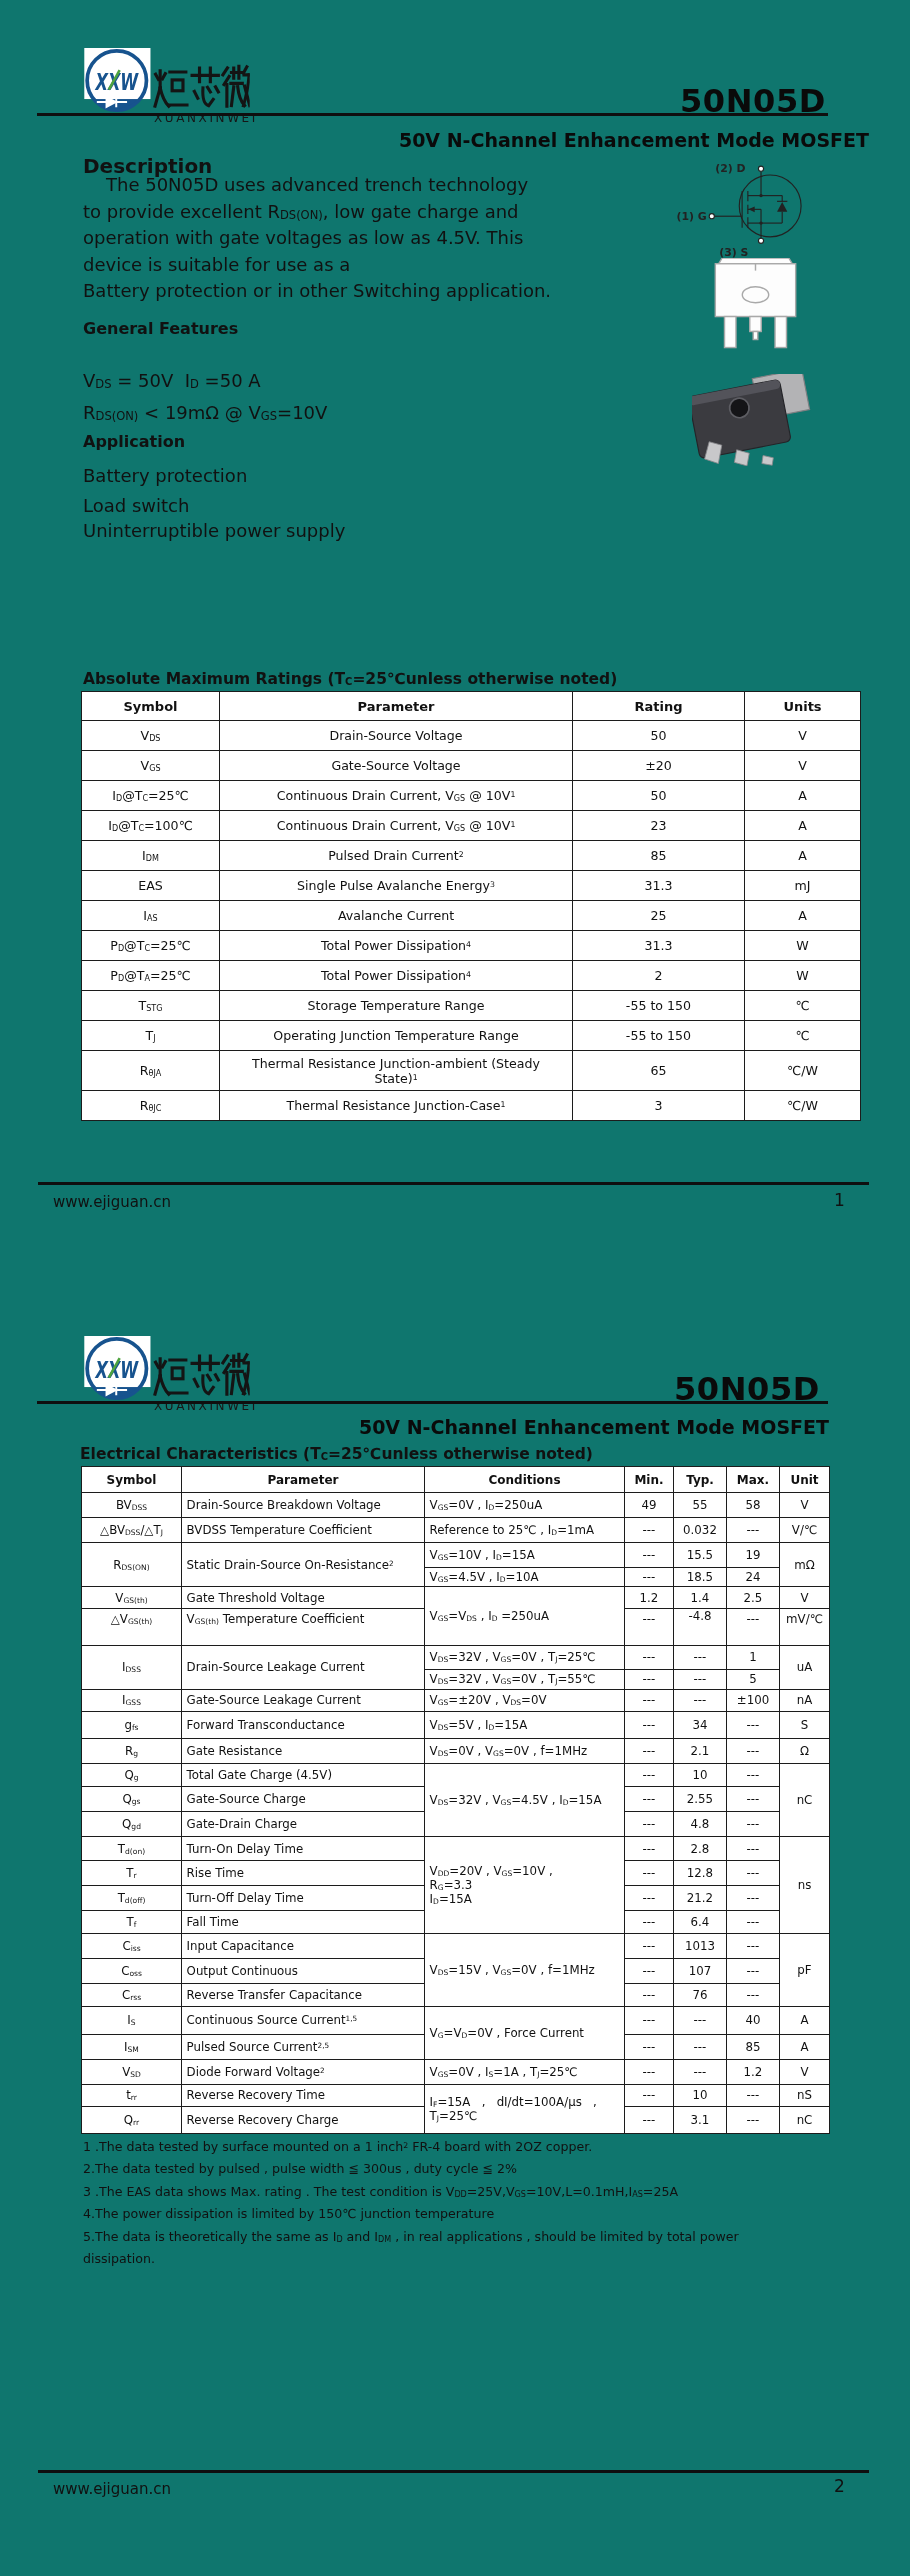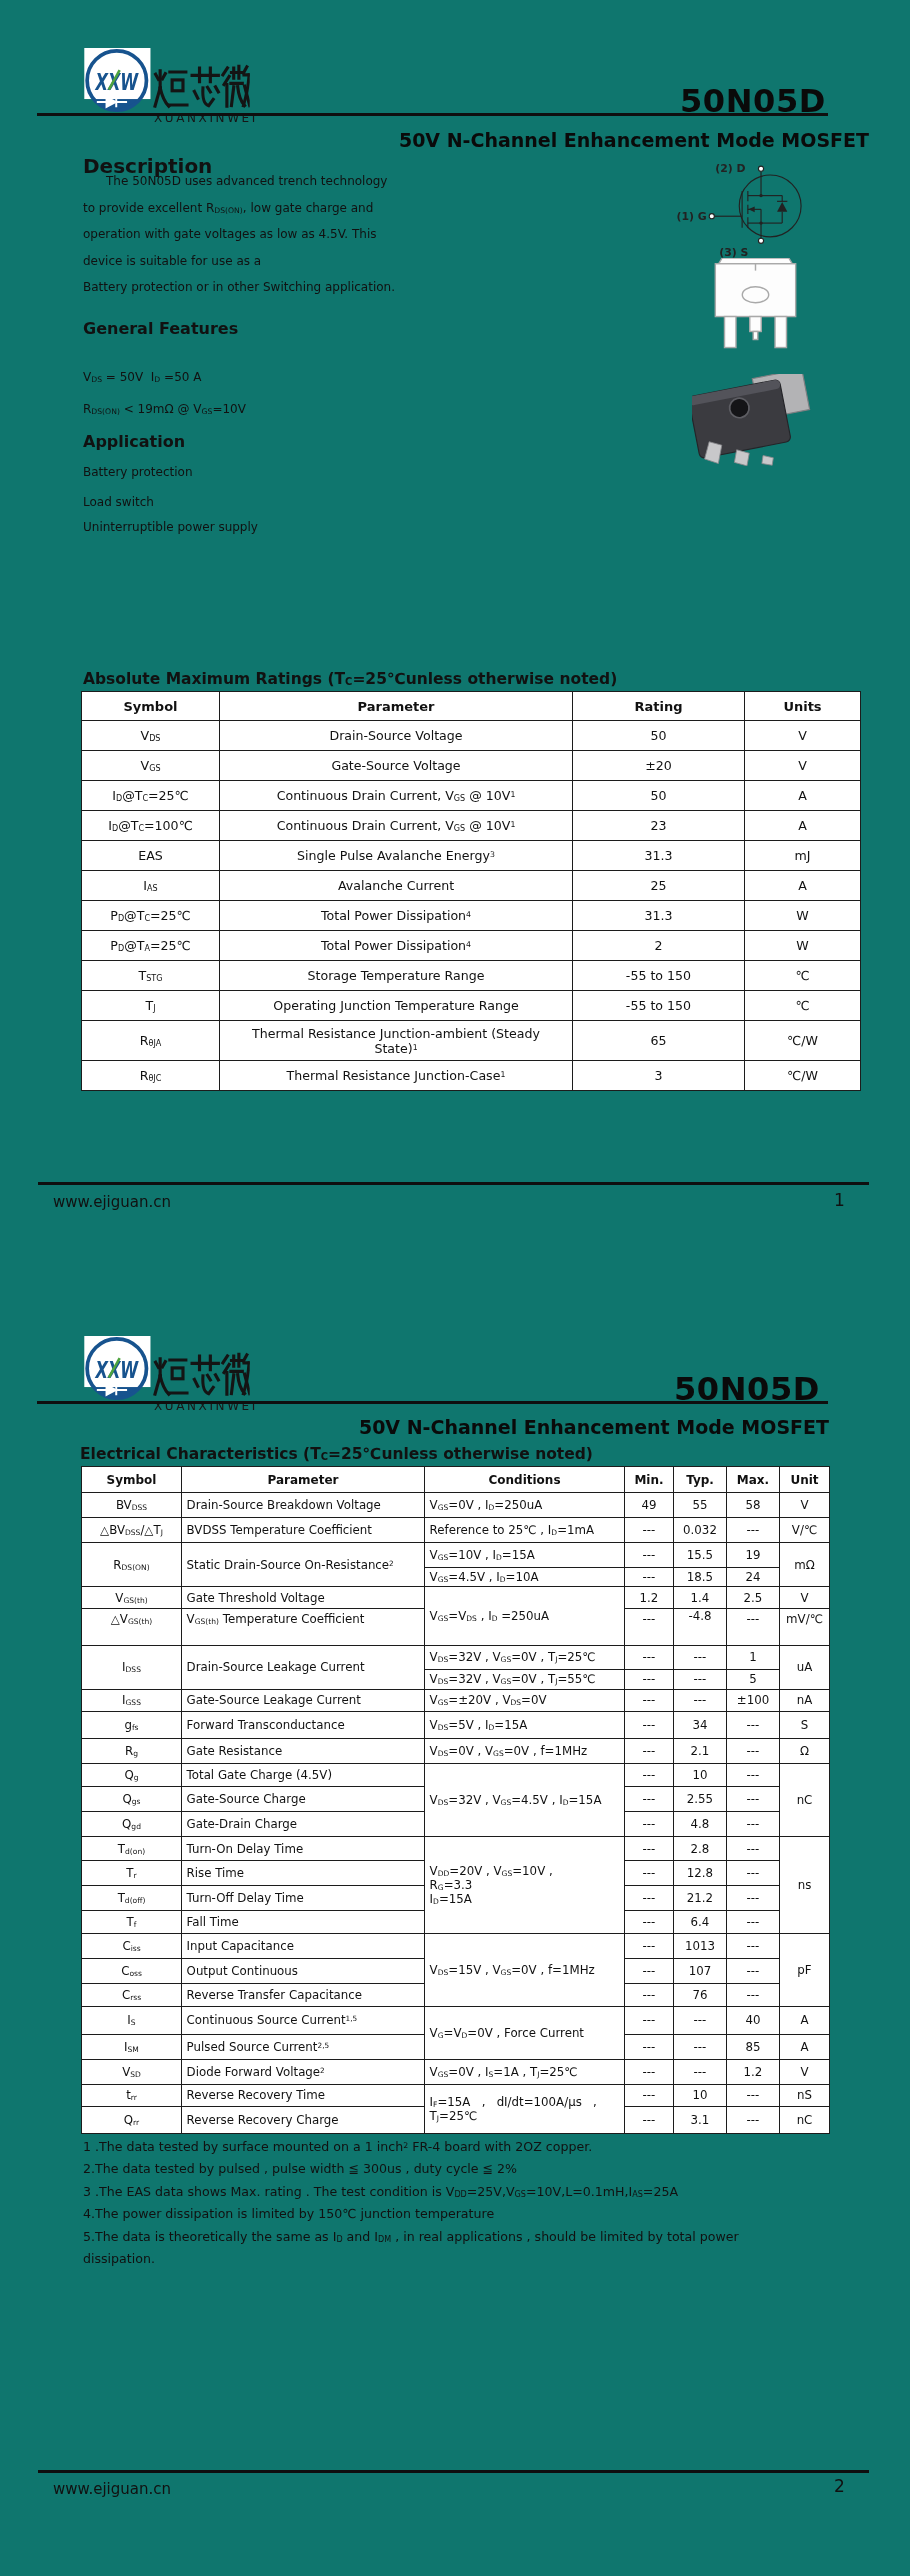"The 50N05D uses advanced trench" .body-line { font-size: 12px -> 18px }
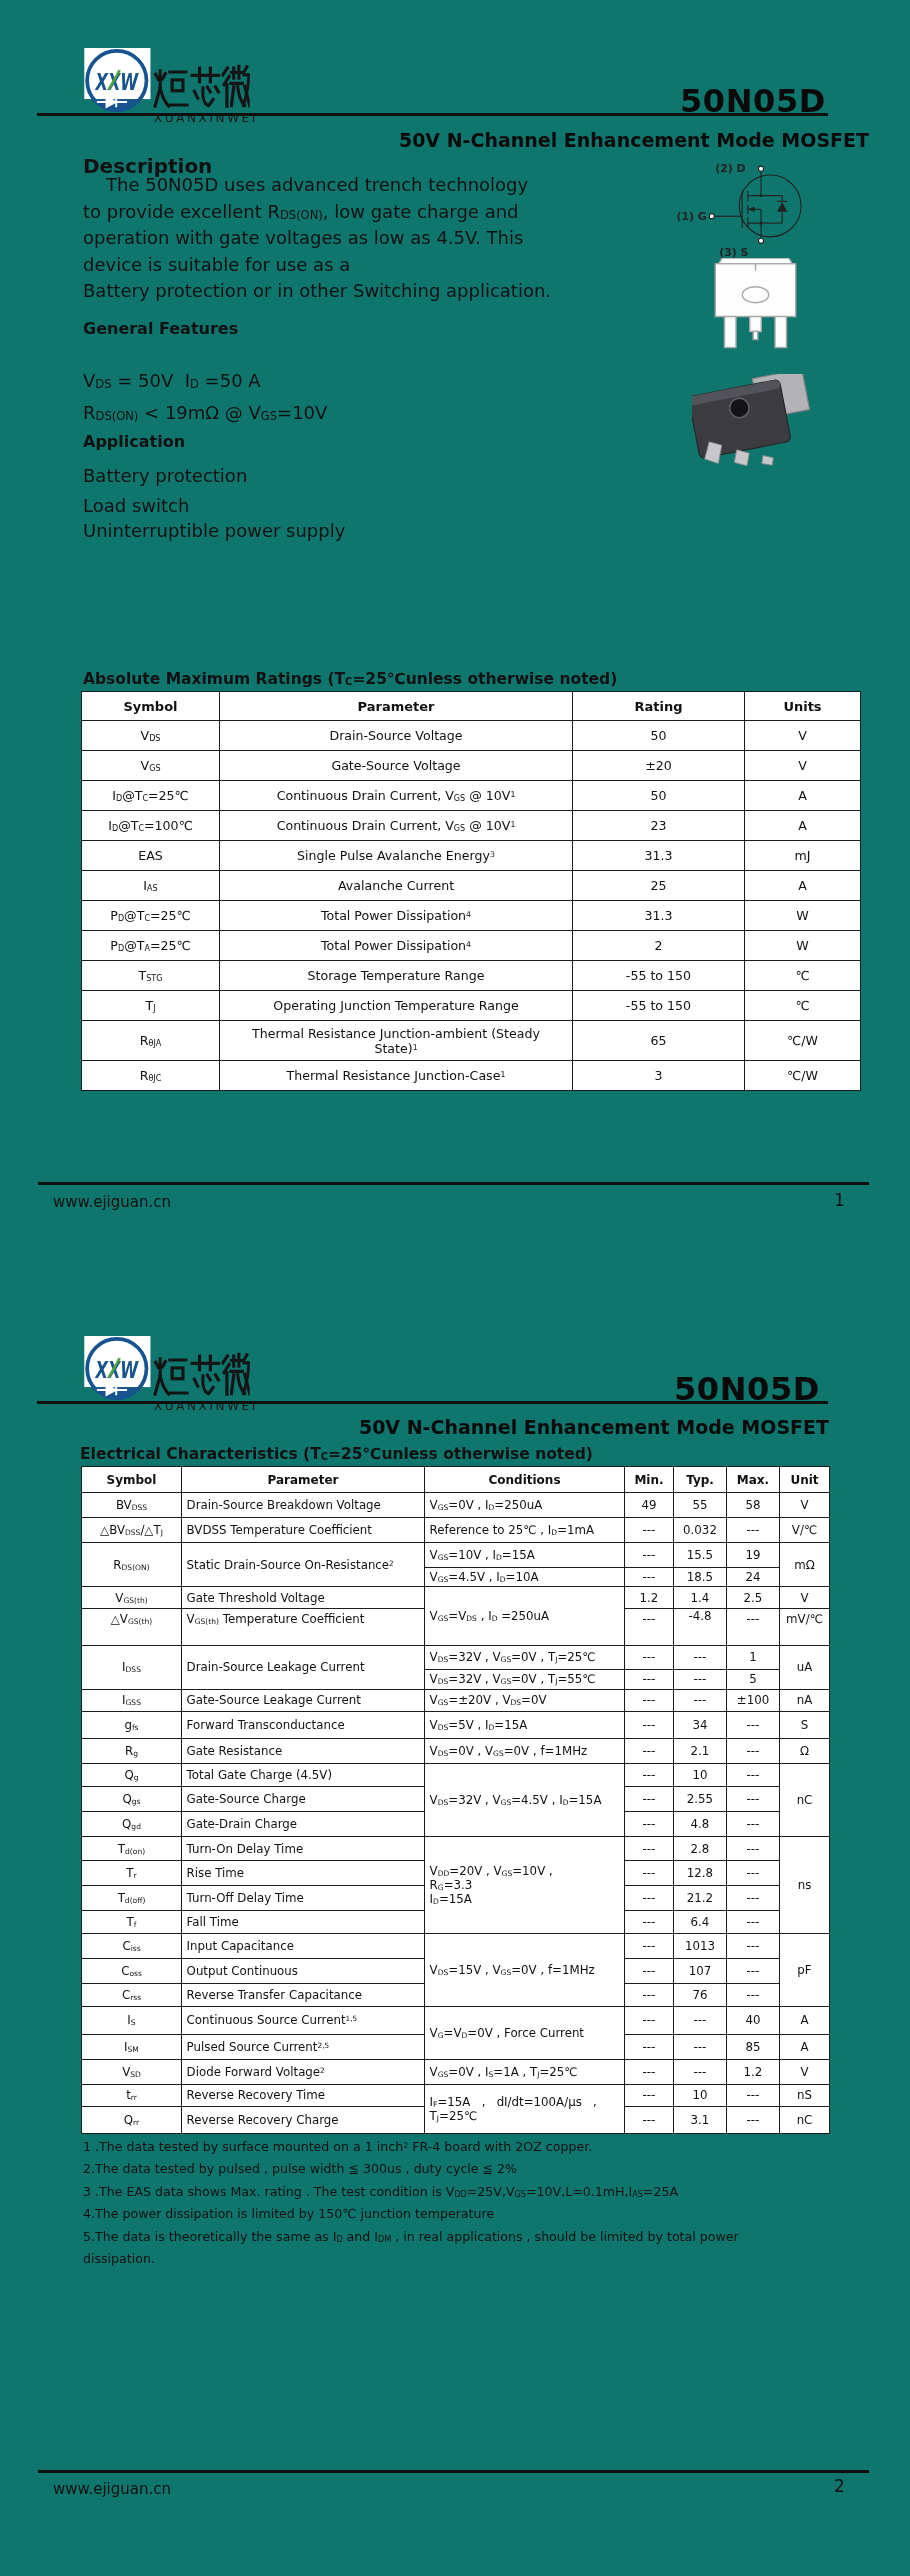"IDM" tr { html: none -> <tr> <td>I<sub>DM</sub></td> <td>Pulsed Drain Current<sup>2</sup></td> <td>85</td> <td>A</td> </tr> }
